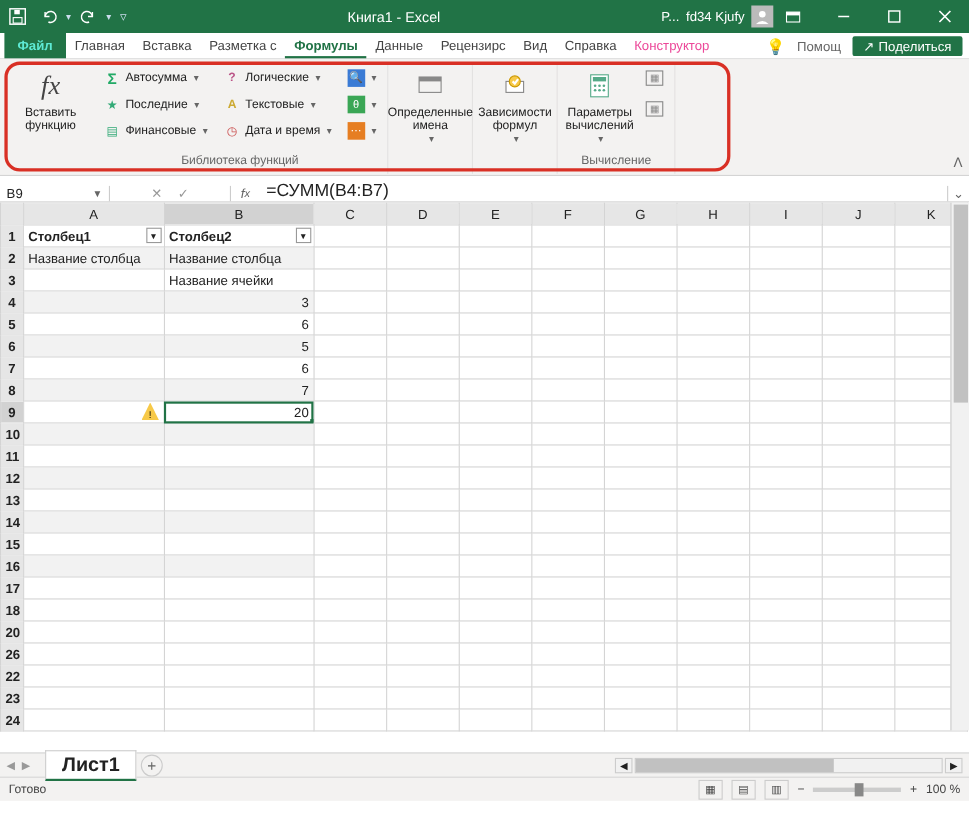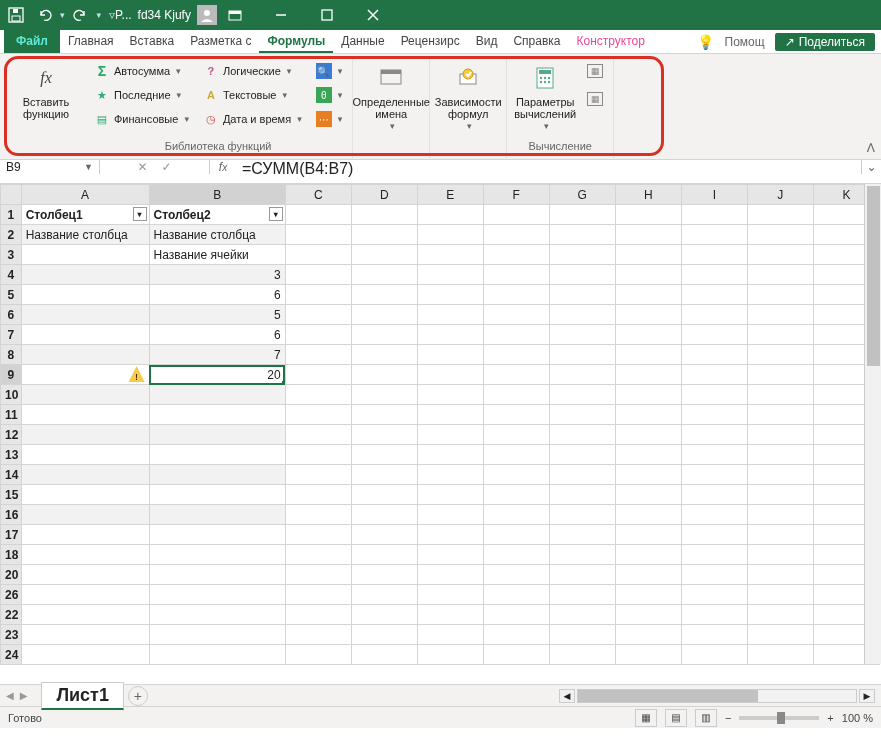"Книга1 - Excel" div.title { html: none -> <div>Книга1 - Excel</div> }
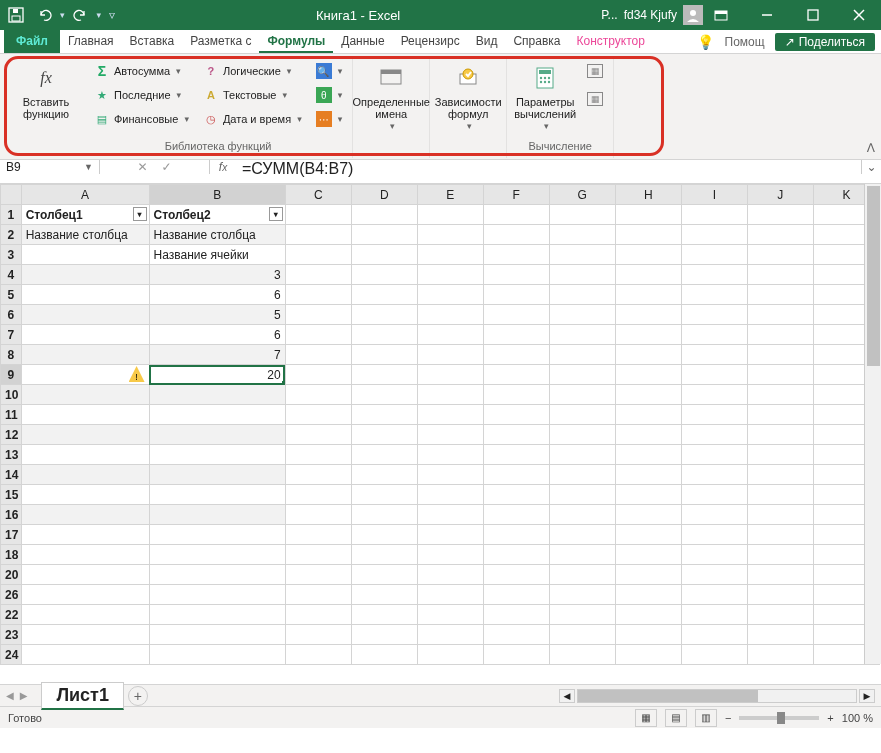"fx" .big-btn .ico { font-size: 16px -> 24px }
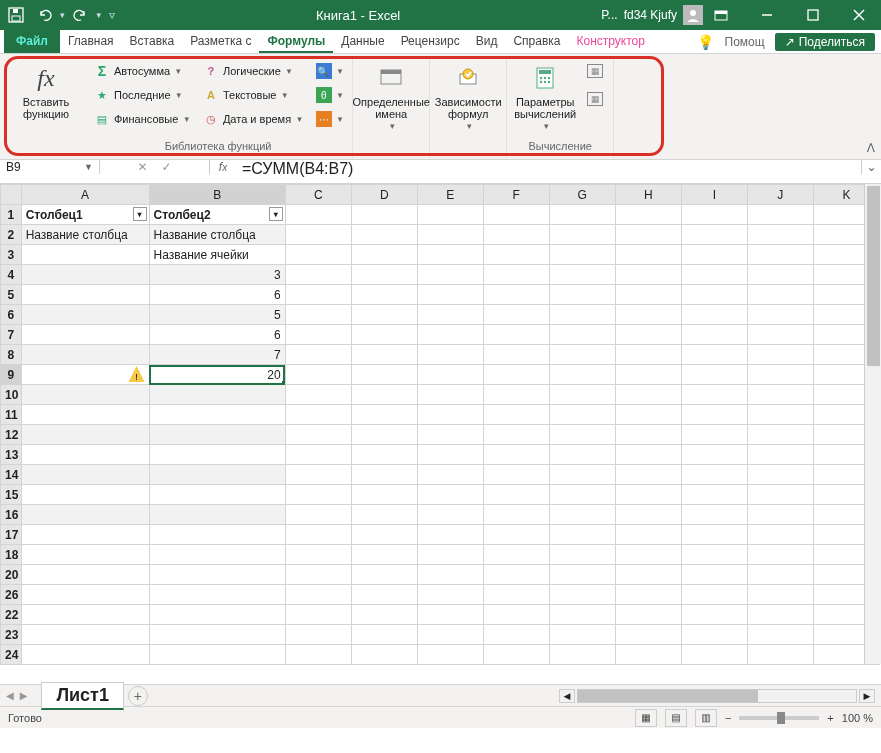"B9" .fx-bar { align-items: flex-start -> flex-end }
